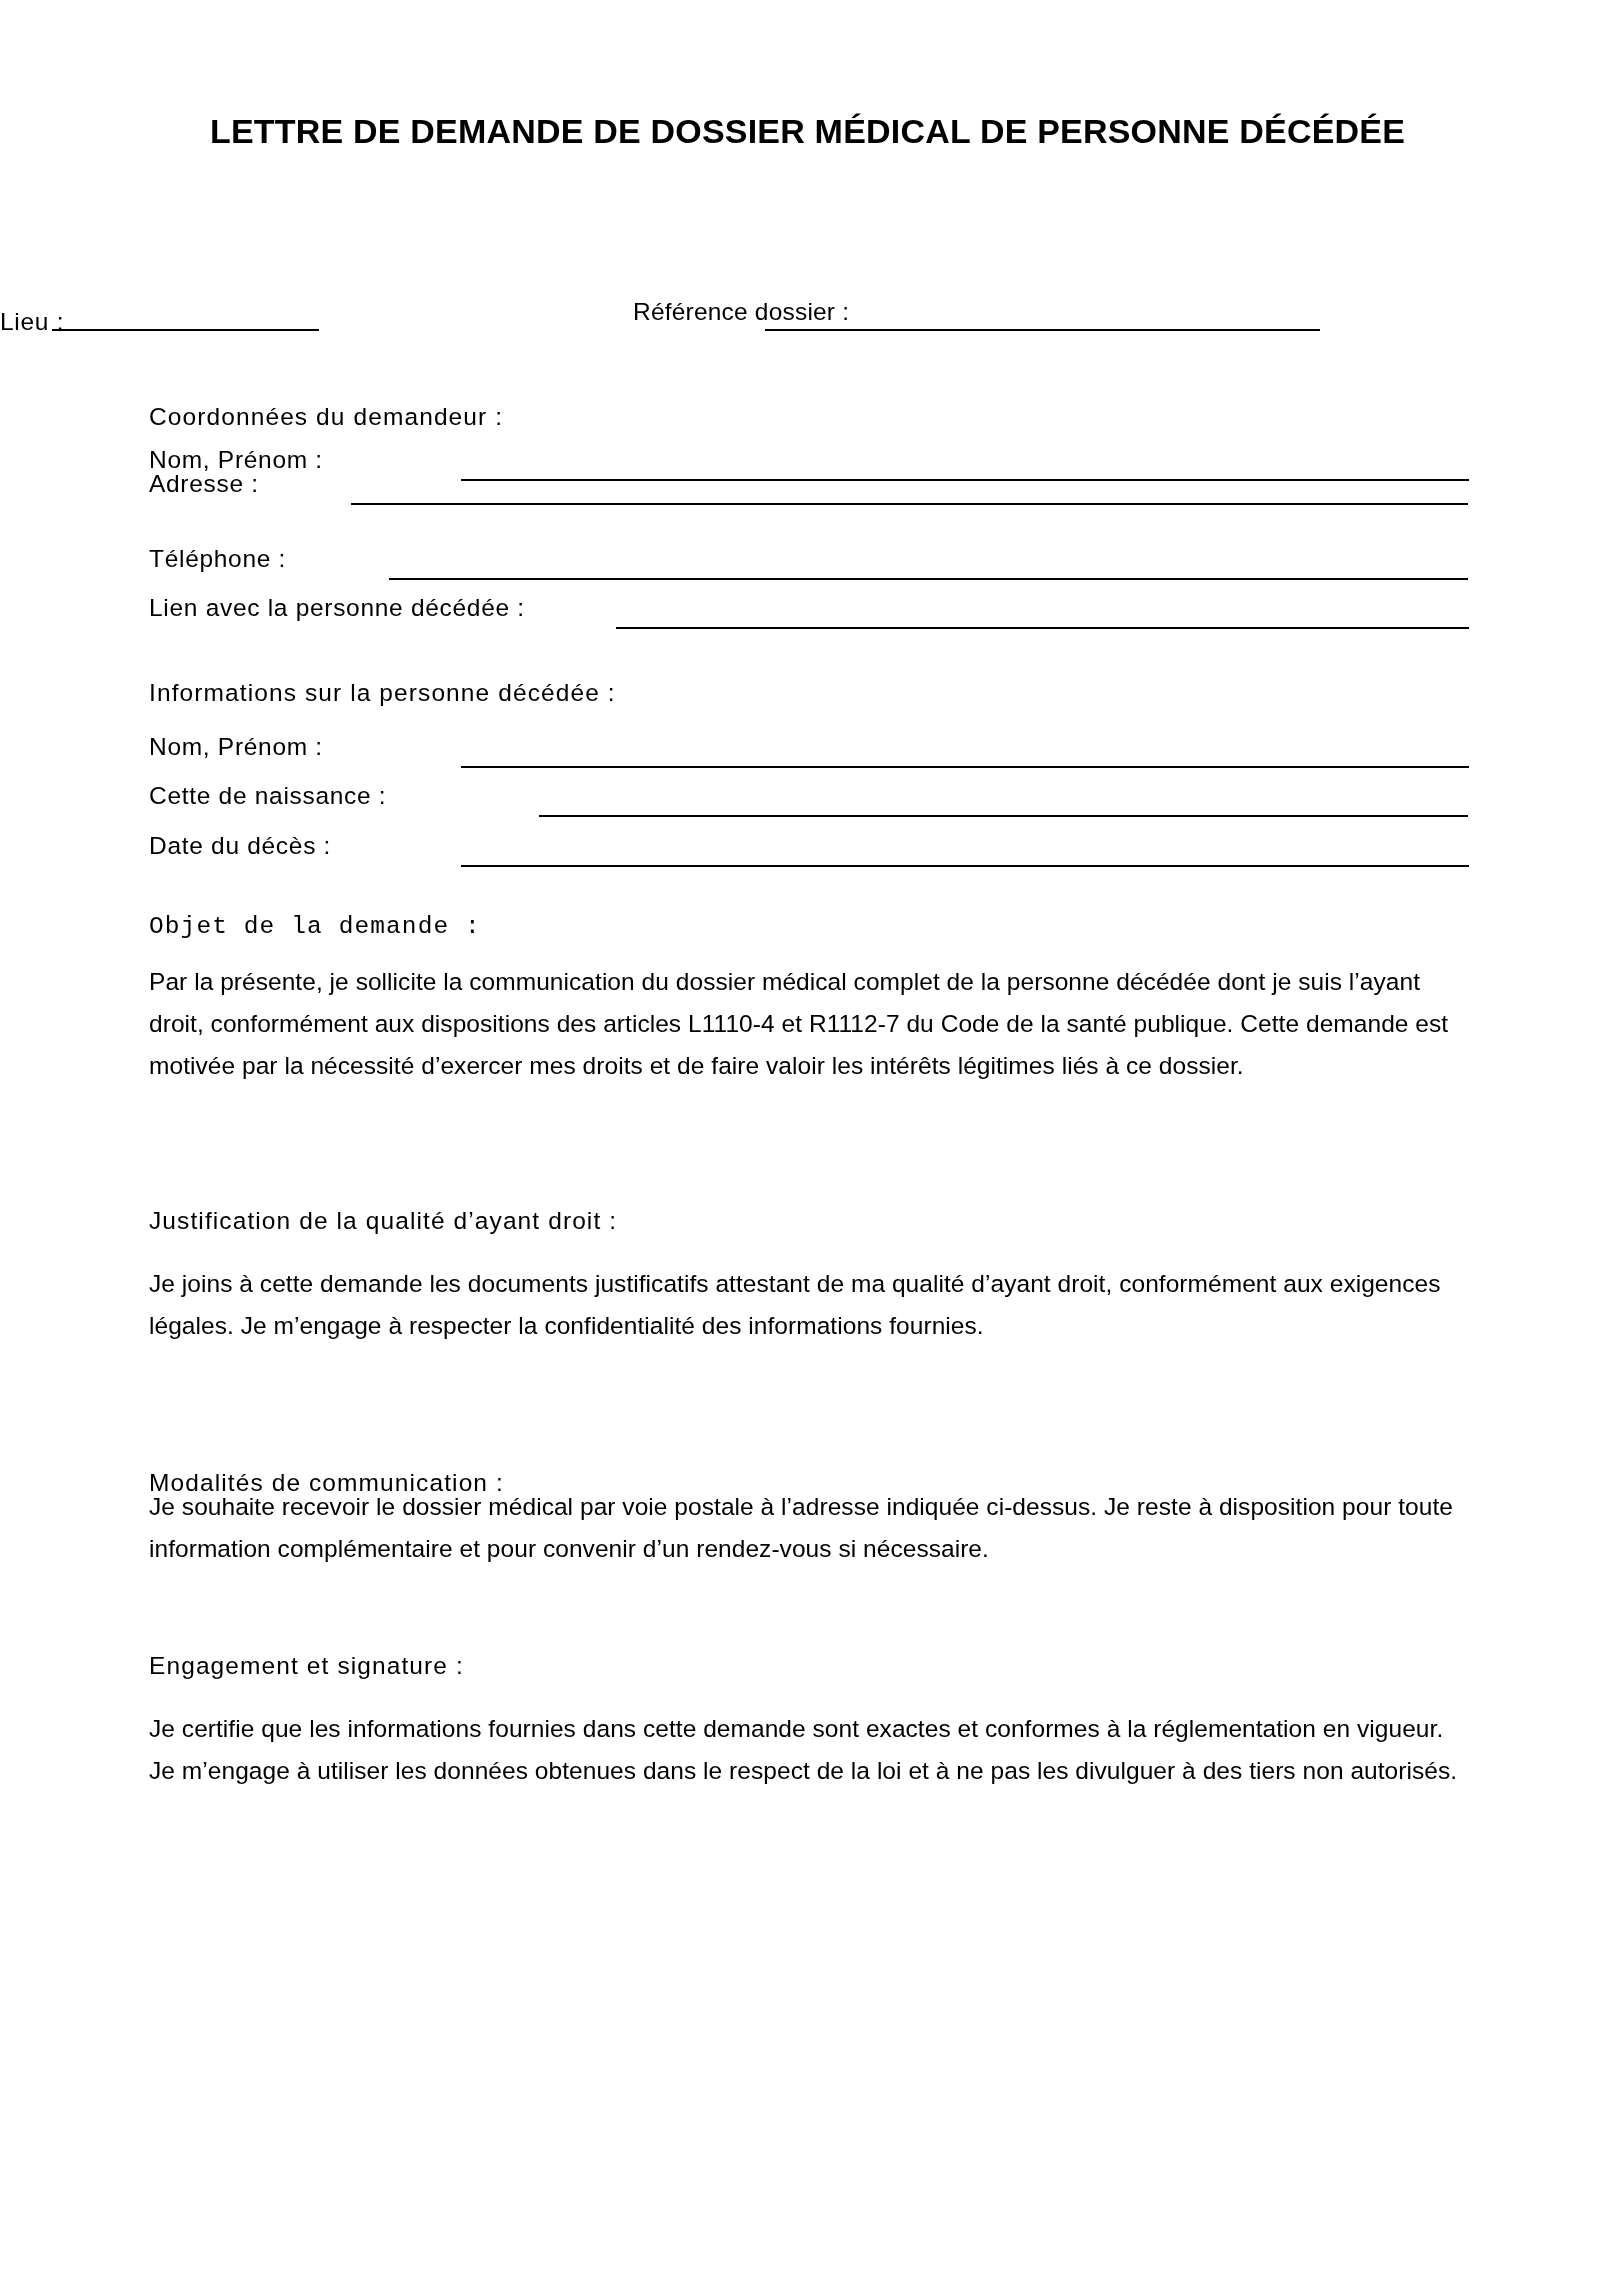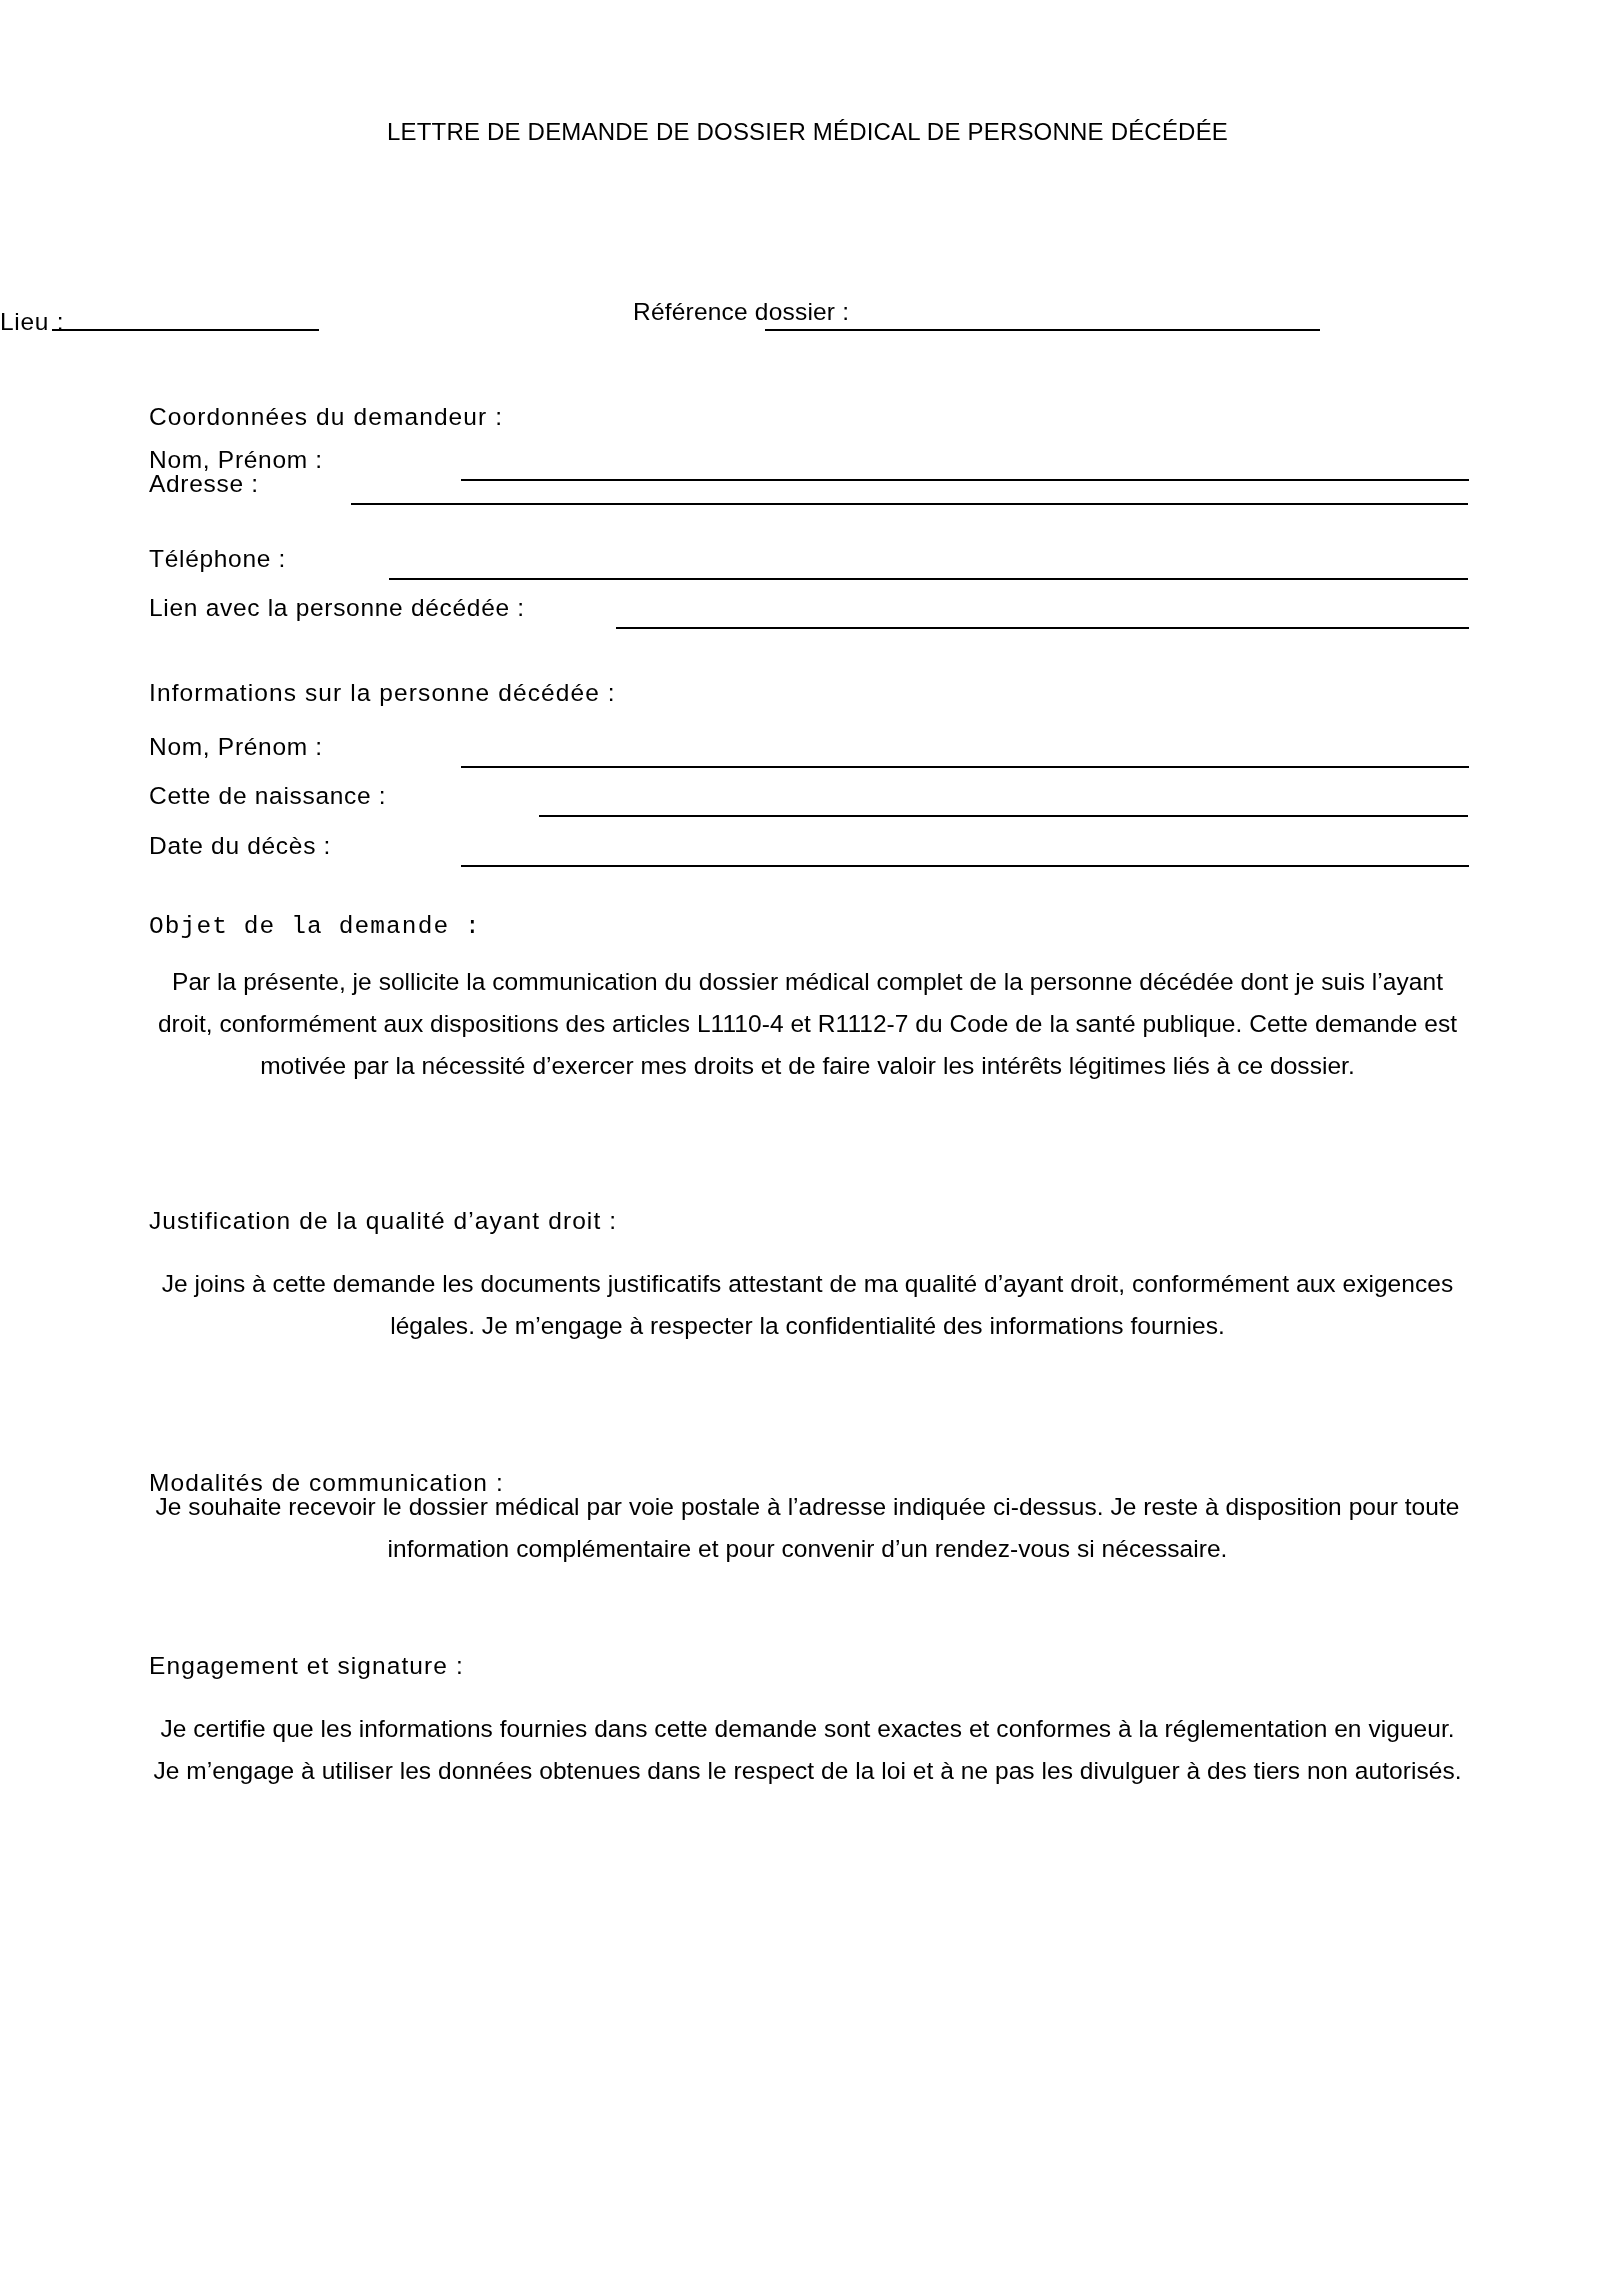"LETTRE DE DEMANDE DE DOSSIER" .doc-title { font-size: 24px -> 34px; font-weight: 400 -> 700 }
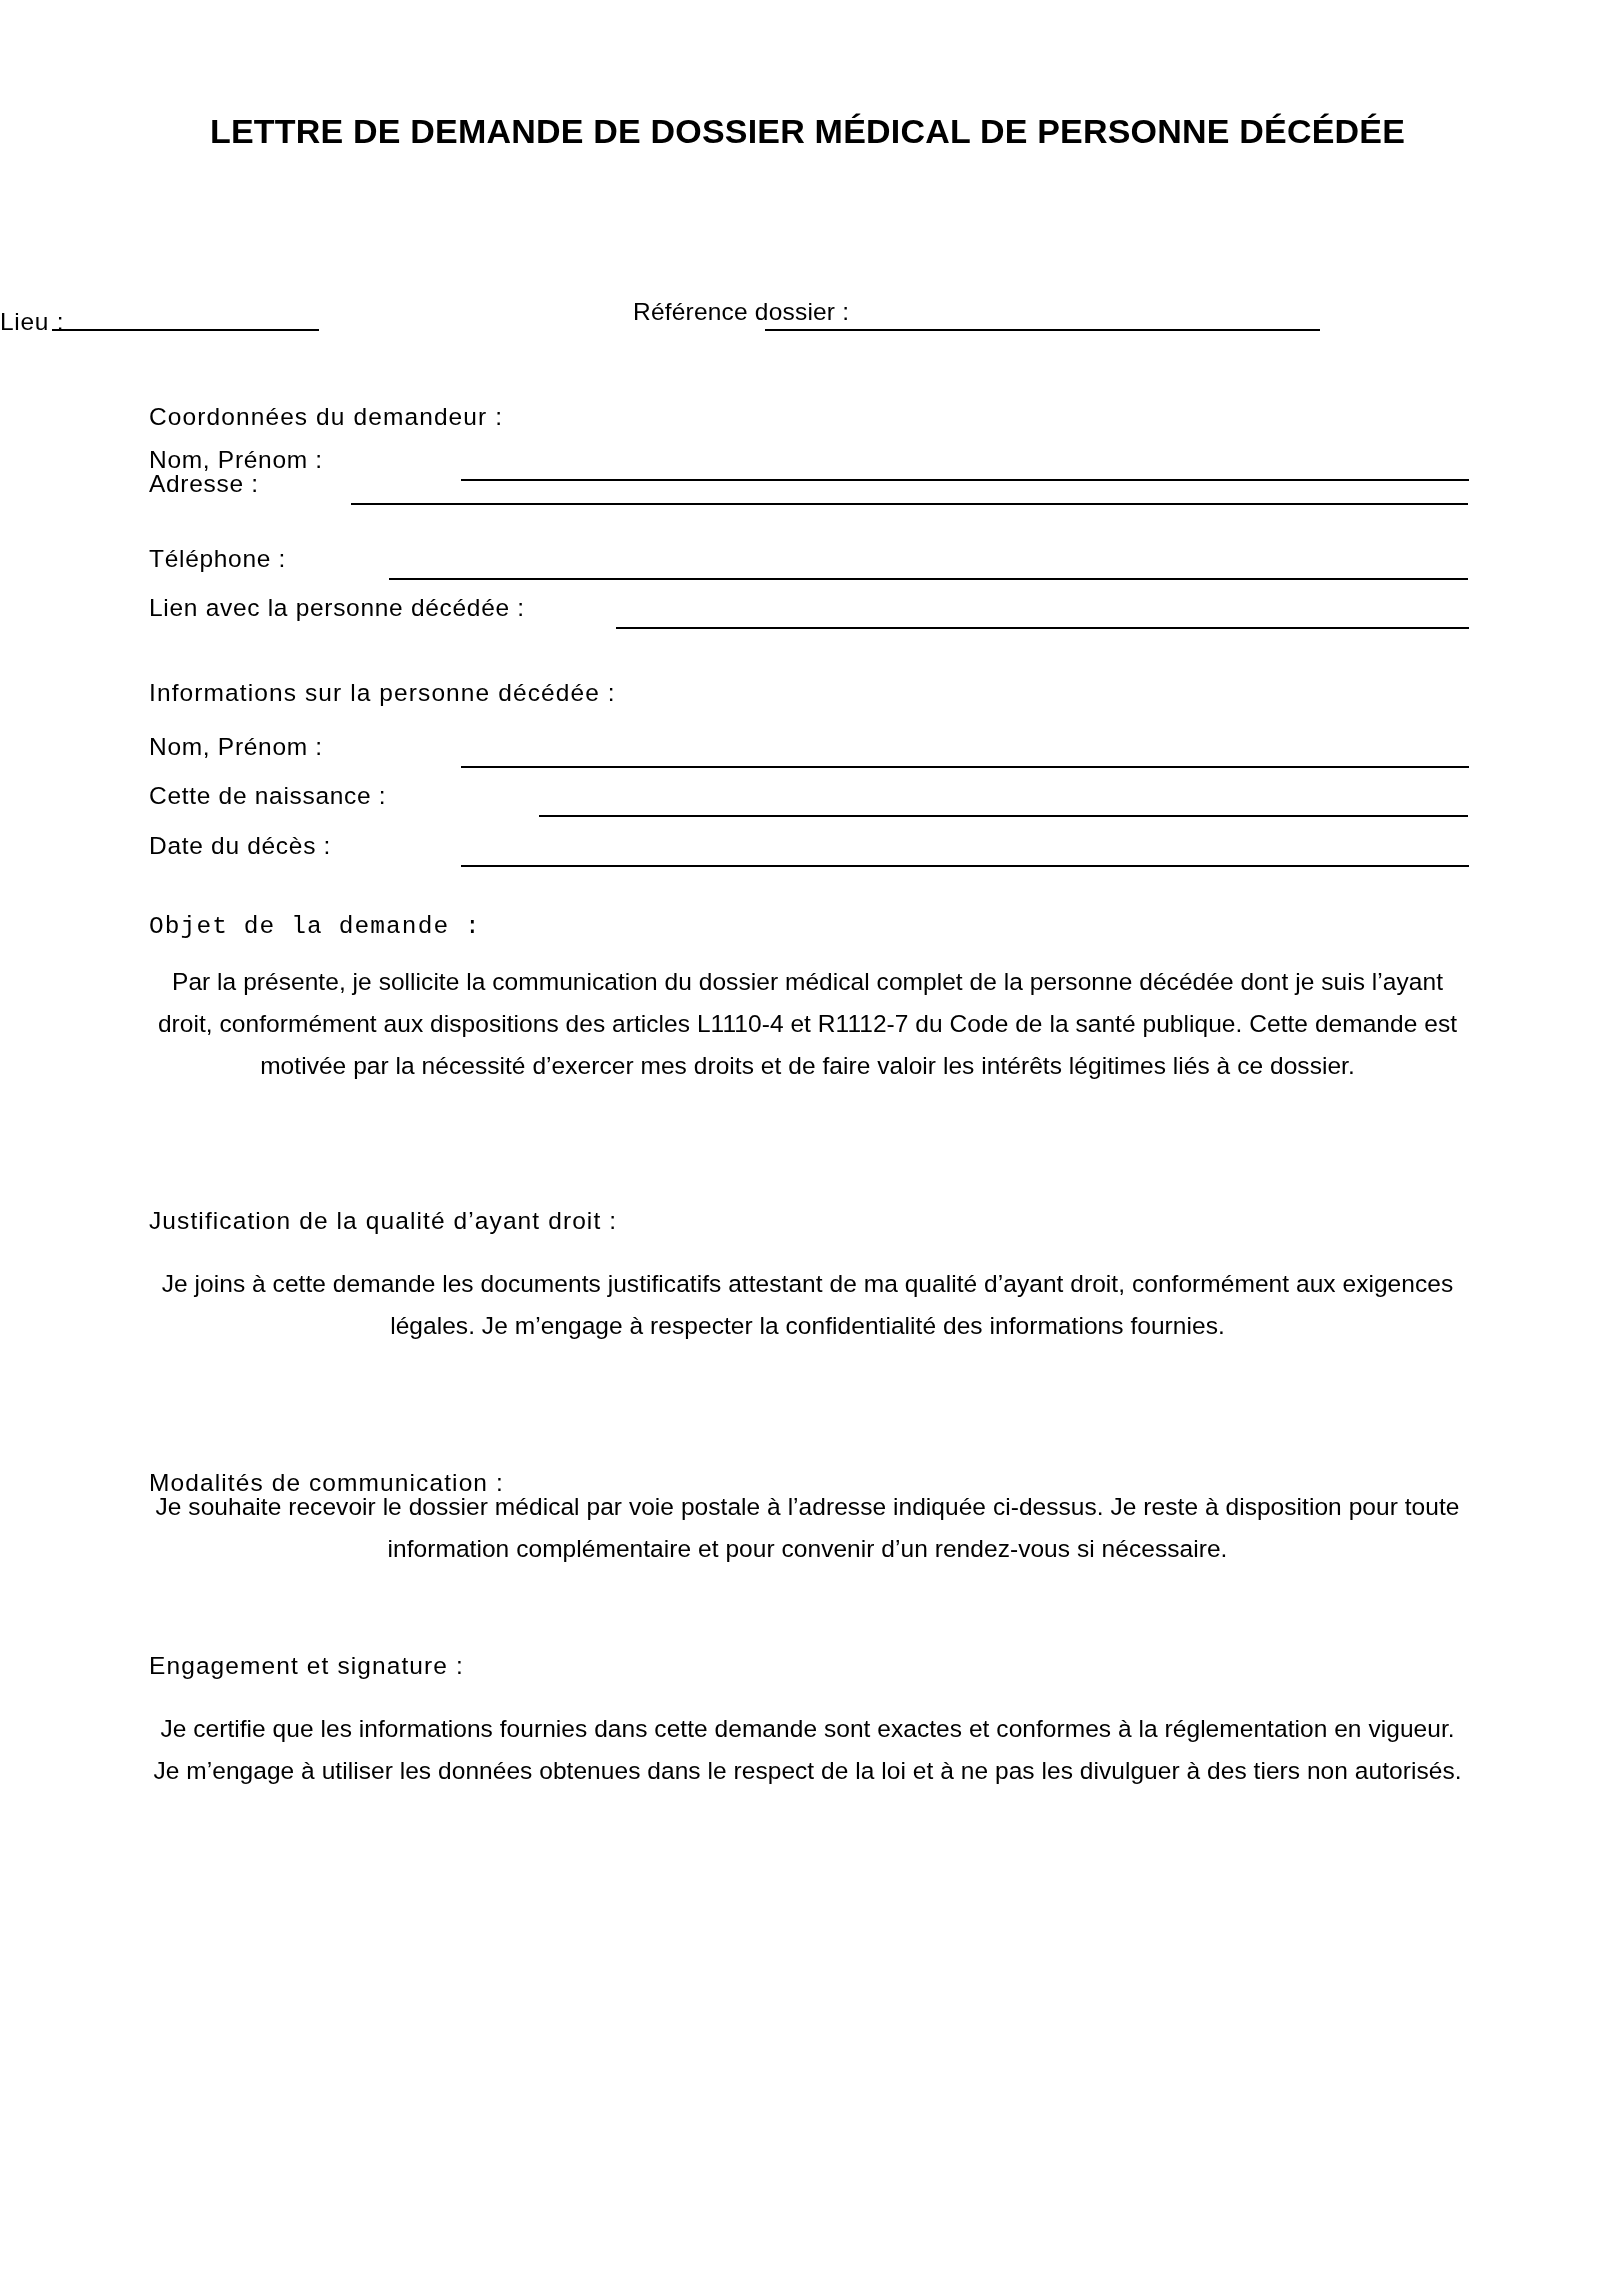"Par la présente, je sollicite" .paragraph { text-align: center -> left }
